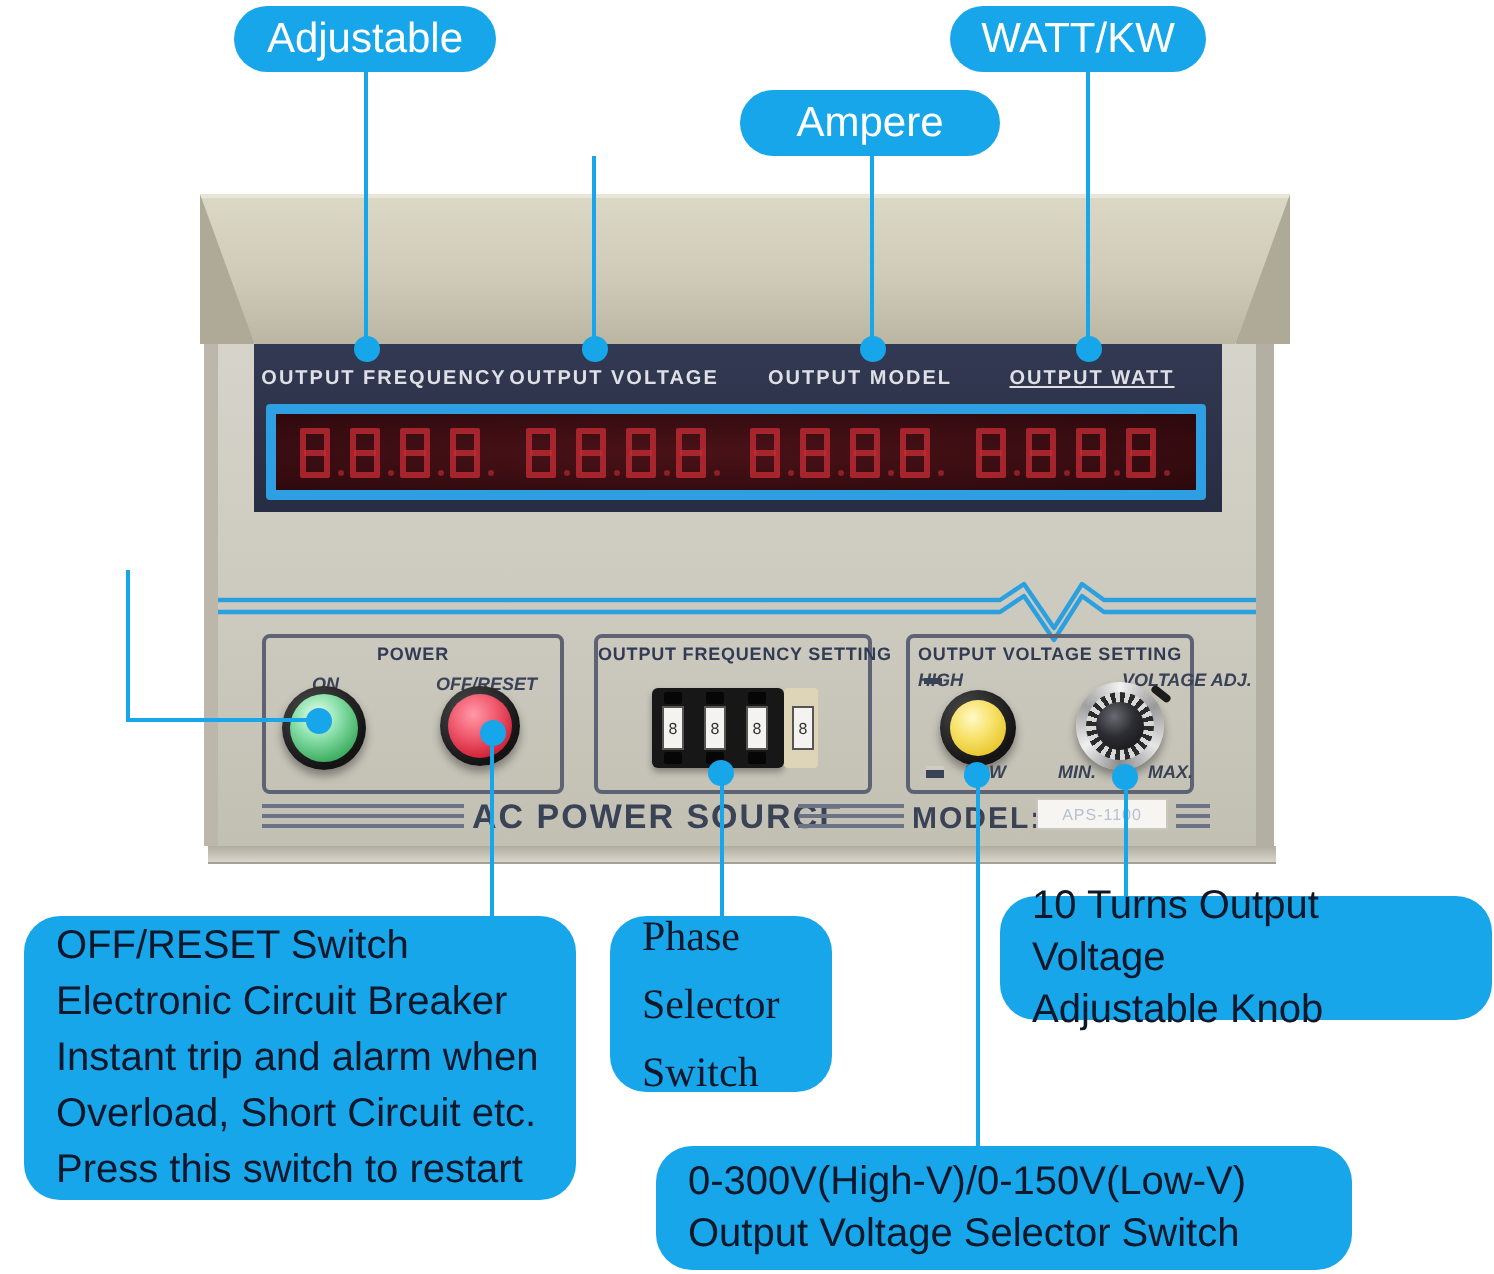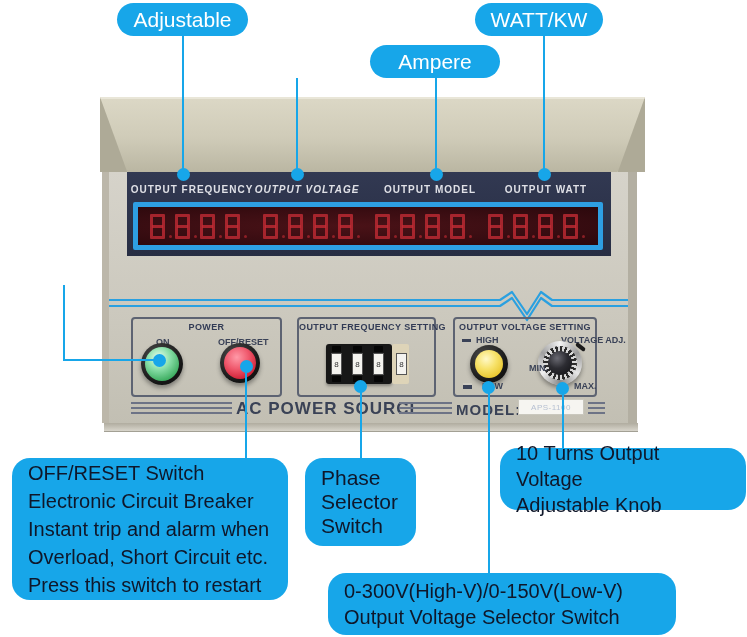"OUTPUT VOLTAGE" span.navy-label { font-style: italic -> none }
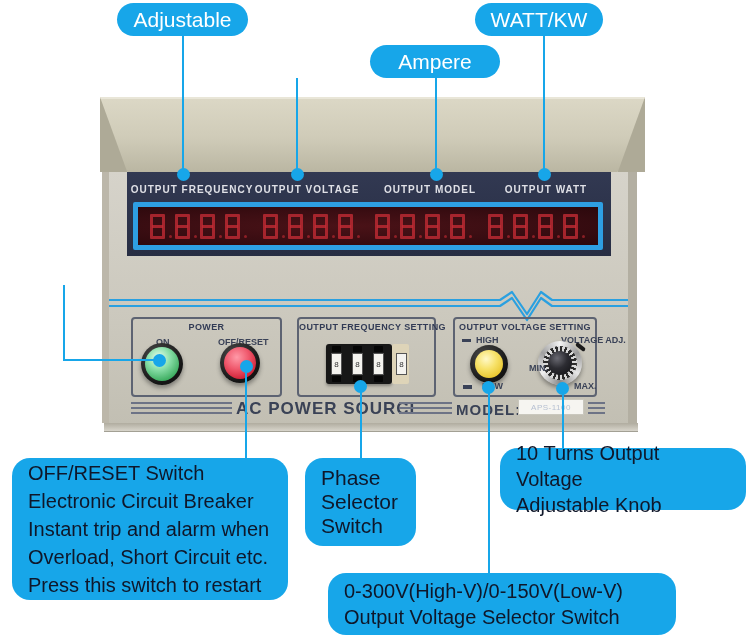"OUTPUT WATT" span.navy-label { text-decoration: none -> underline }
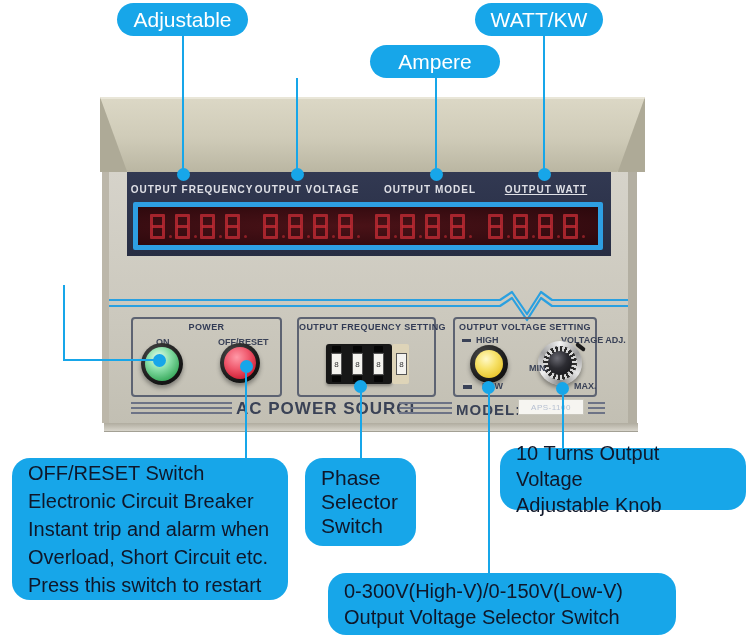"ON" .small-label { font-style: none -> italic }
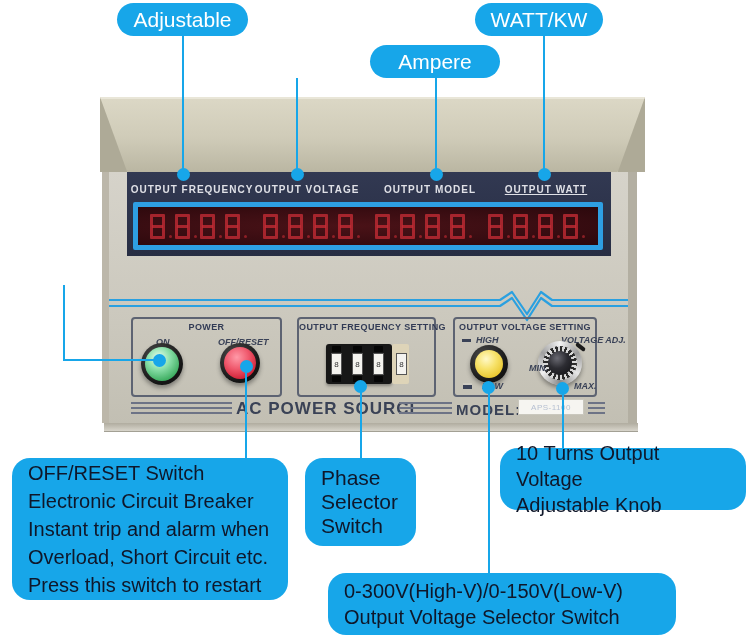"HIGH" span.small-label { left: 21px -> 4px }
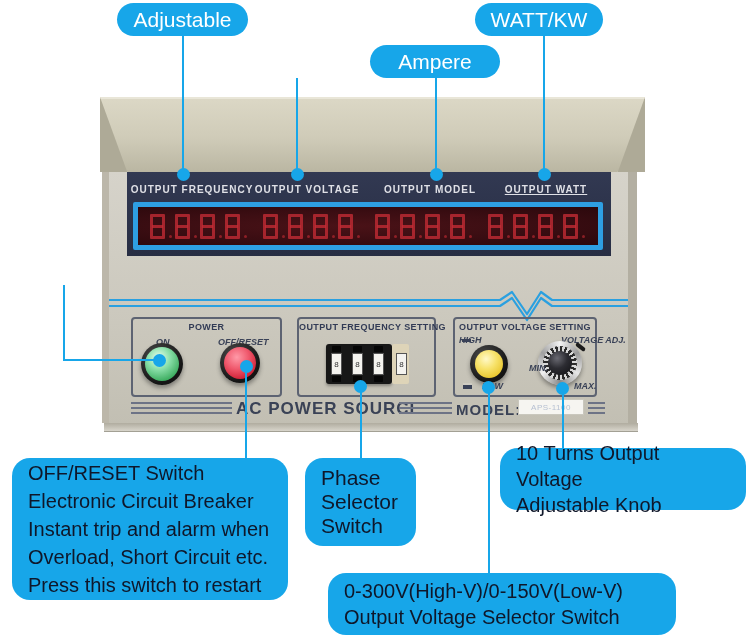"MIN." span.small-label { top: 44px -> 62px }
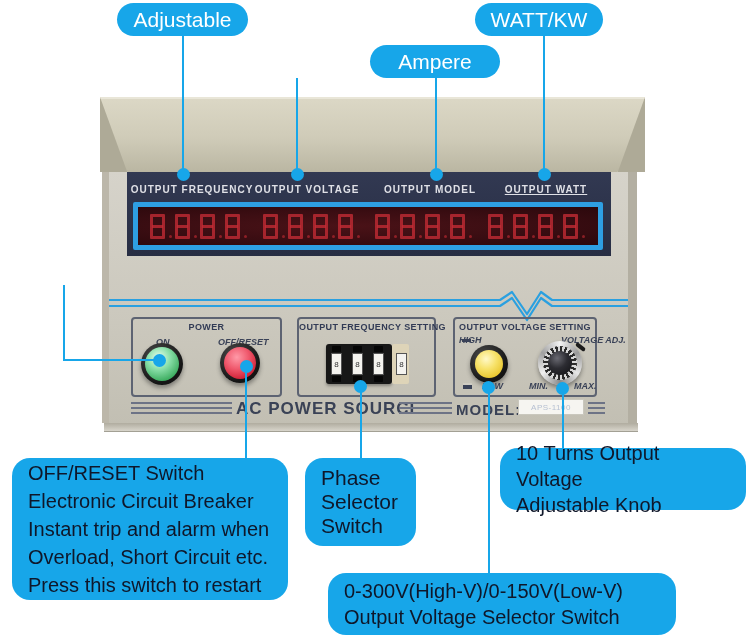"Phase" div.callout-box { font-family: none -> Liberation Serif, serif; line-height: 24px -> 34px }
